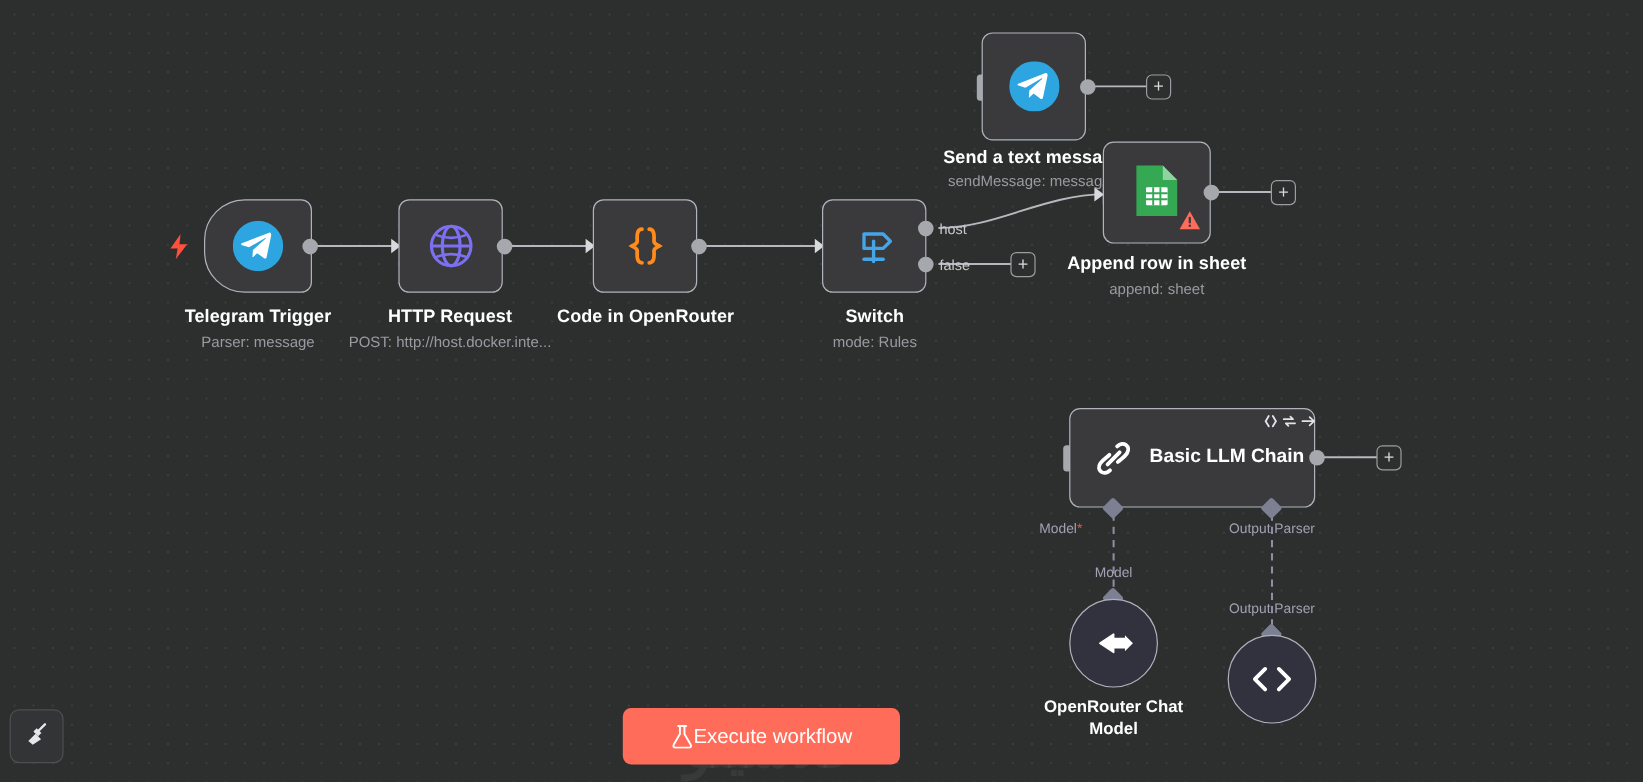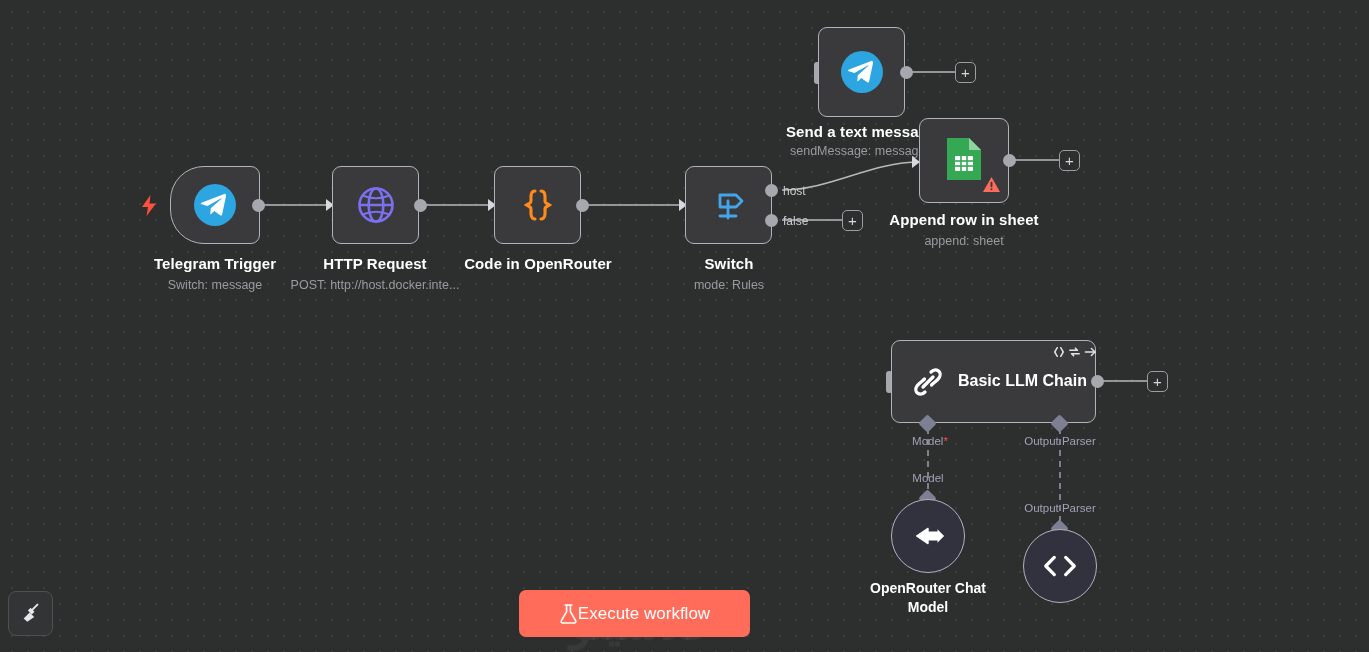"Switch: message" div.node-sub { text: Switch -> Parser }
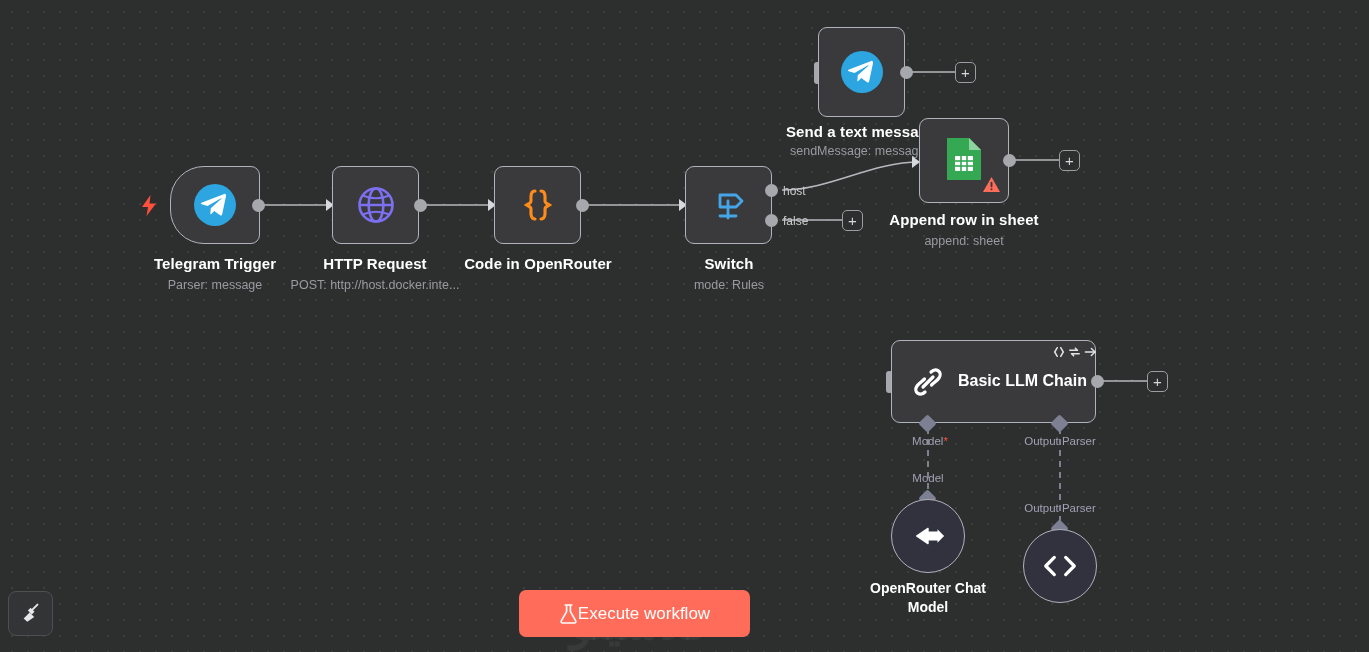"Model*" div.conn-label { left: 880px -> 834px }
